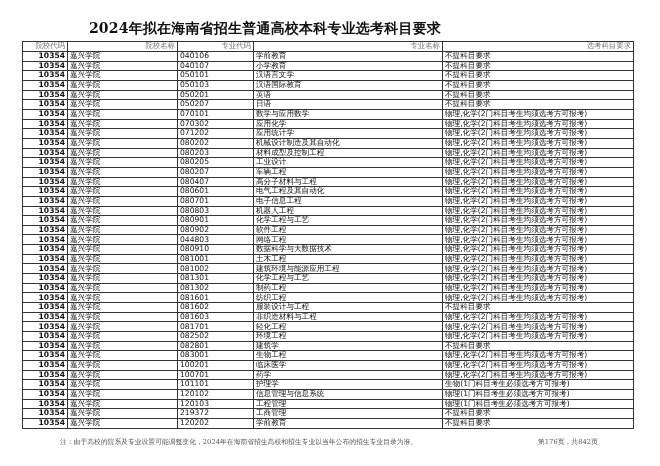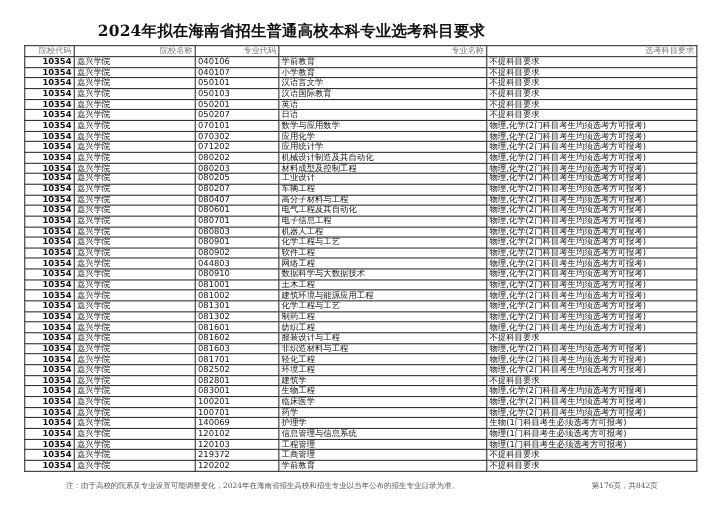"140069" td.left { text: 140069 -> 101101 }
